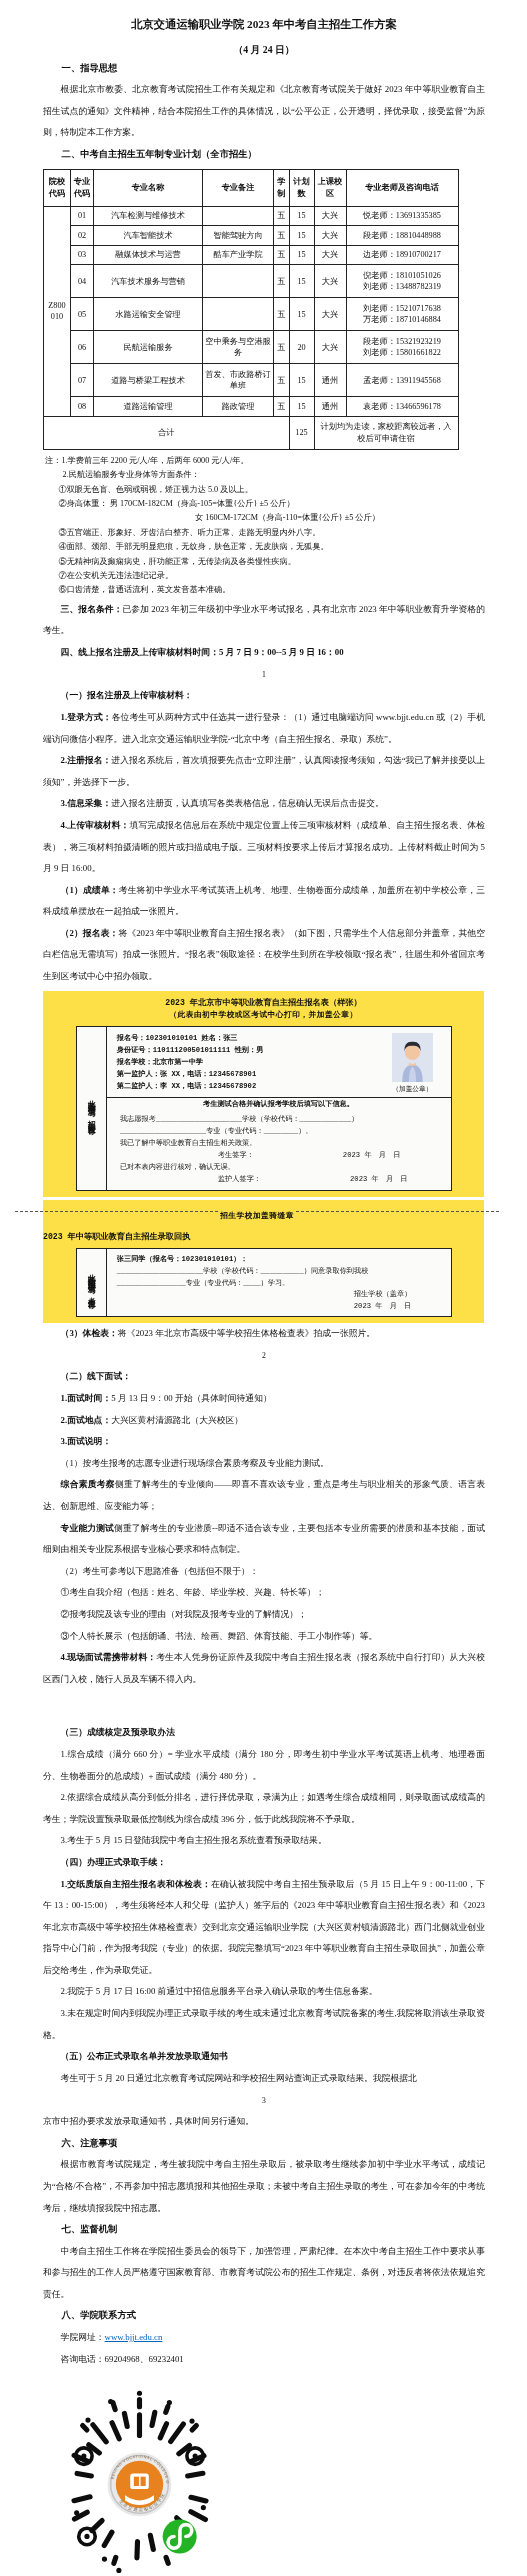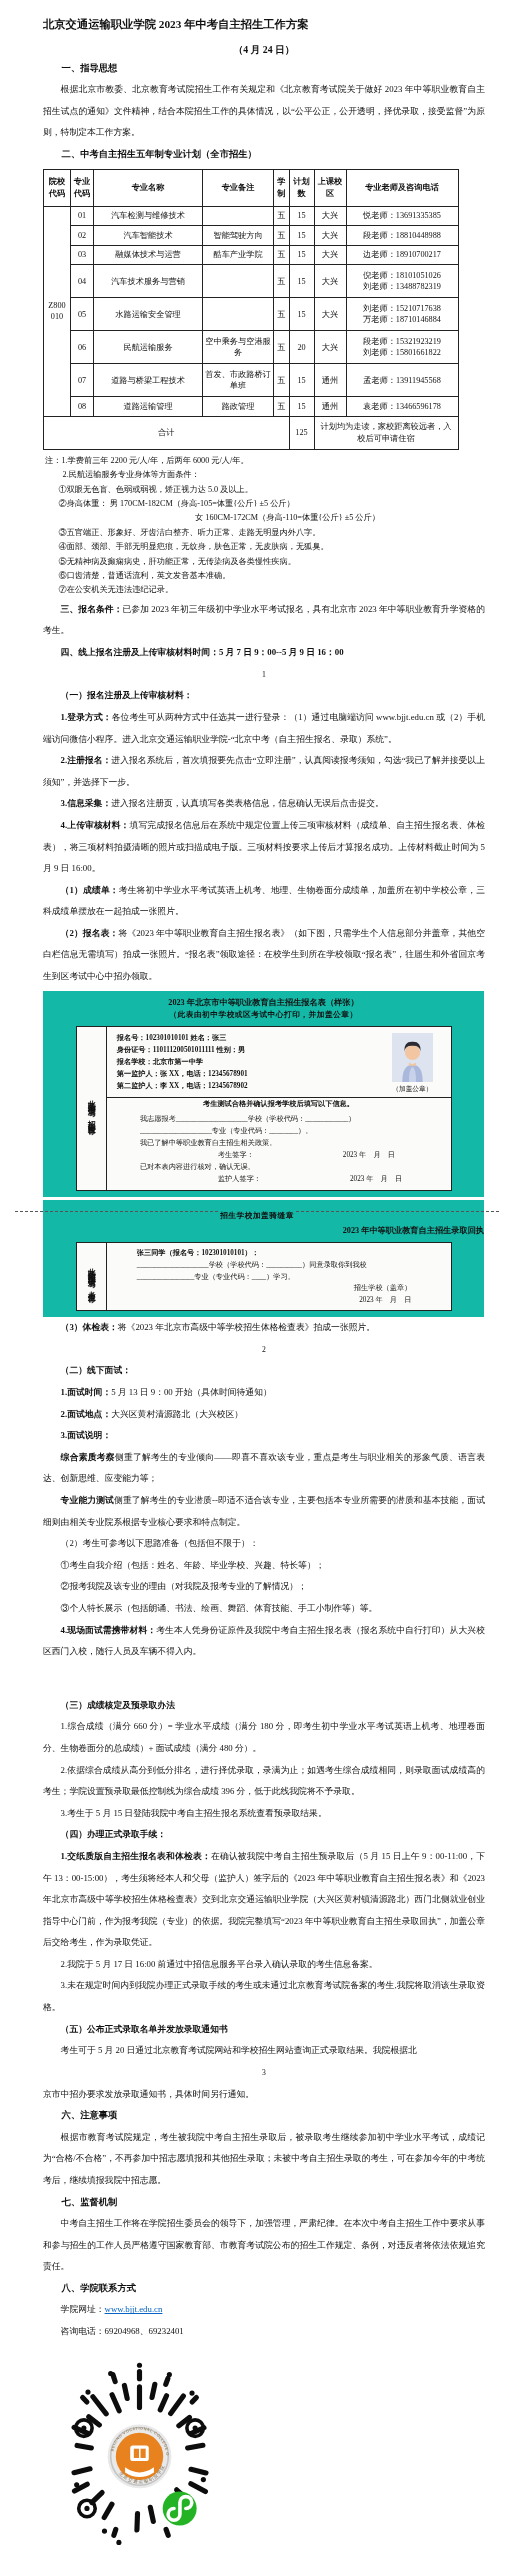"北京交通运输职业学院 2023 年中考自主招生工作方案" .doc-title { text-align: none -> center }
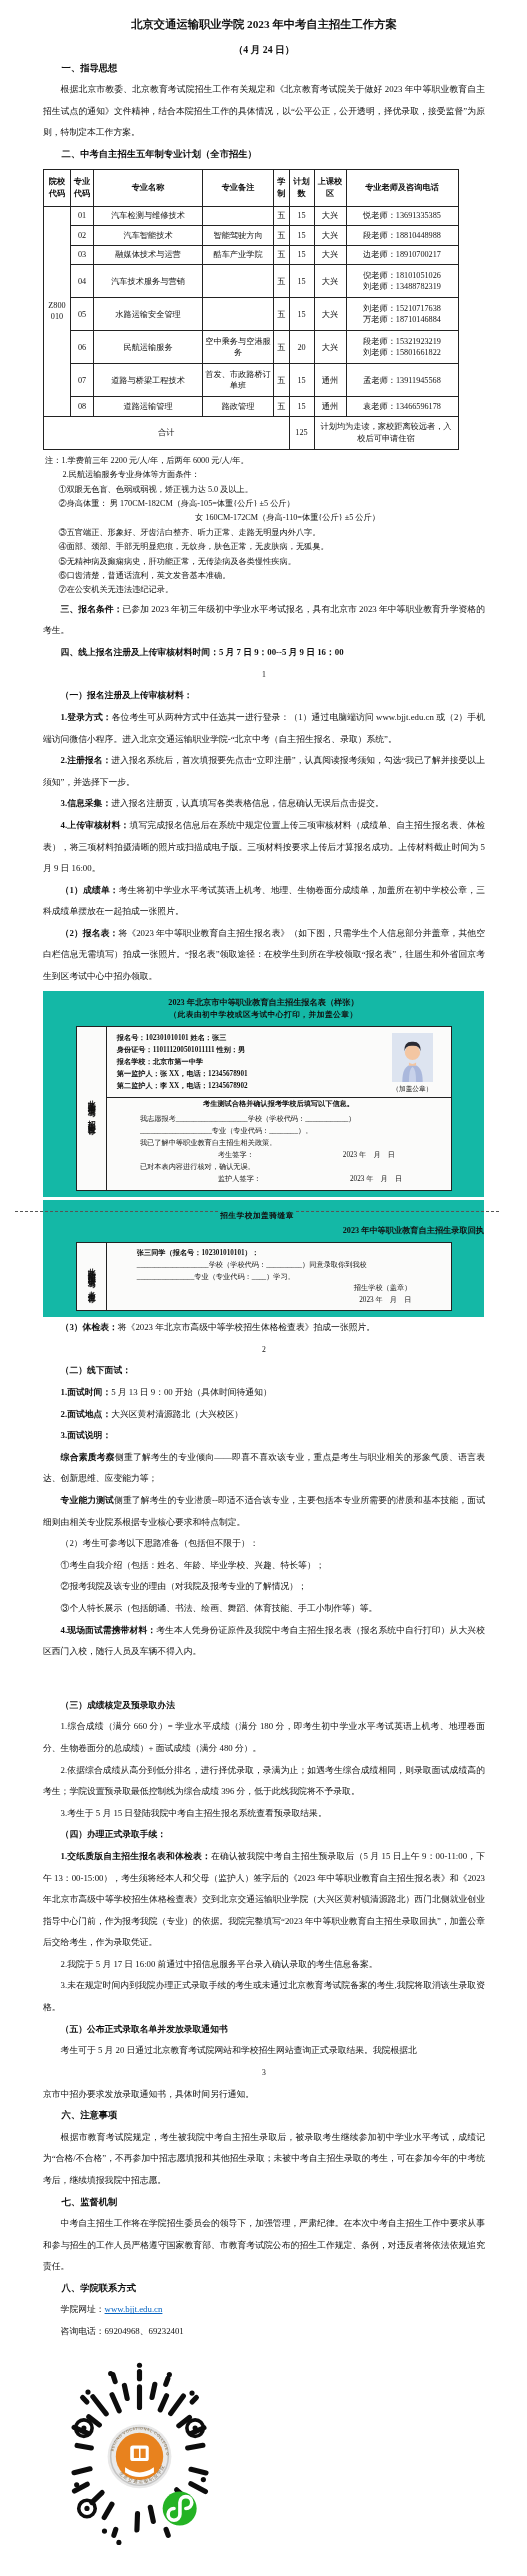"⑥口齿清楚，普通话流利，英文发音基本准确。" div.ind2 { order: before "⑦在公安机关无违法违纪记录。" -> after "⑦在公安机关无违法违纪记录。" }
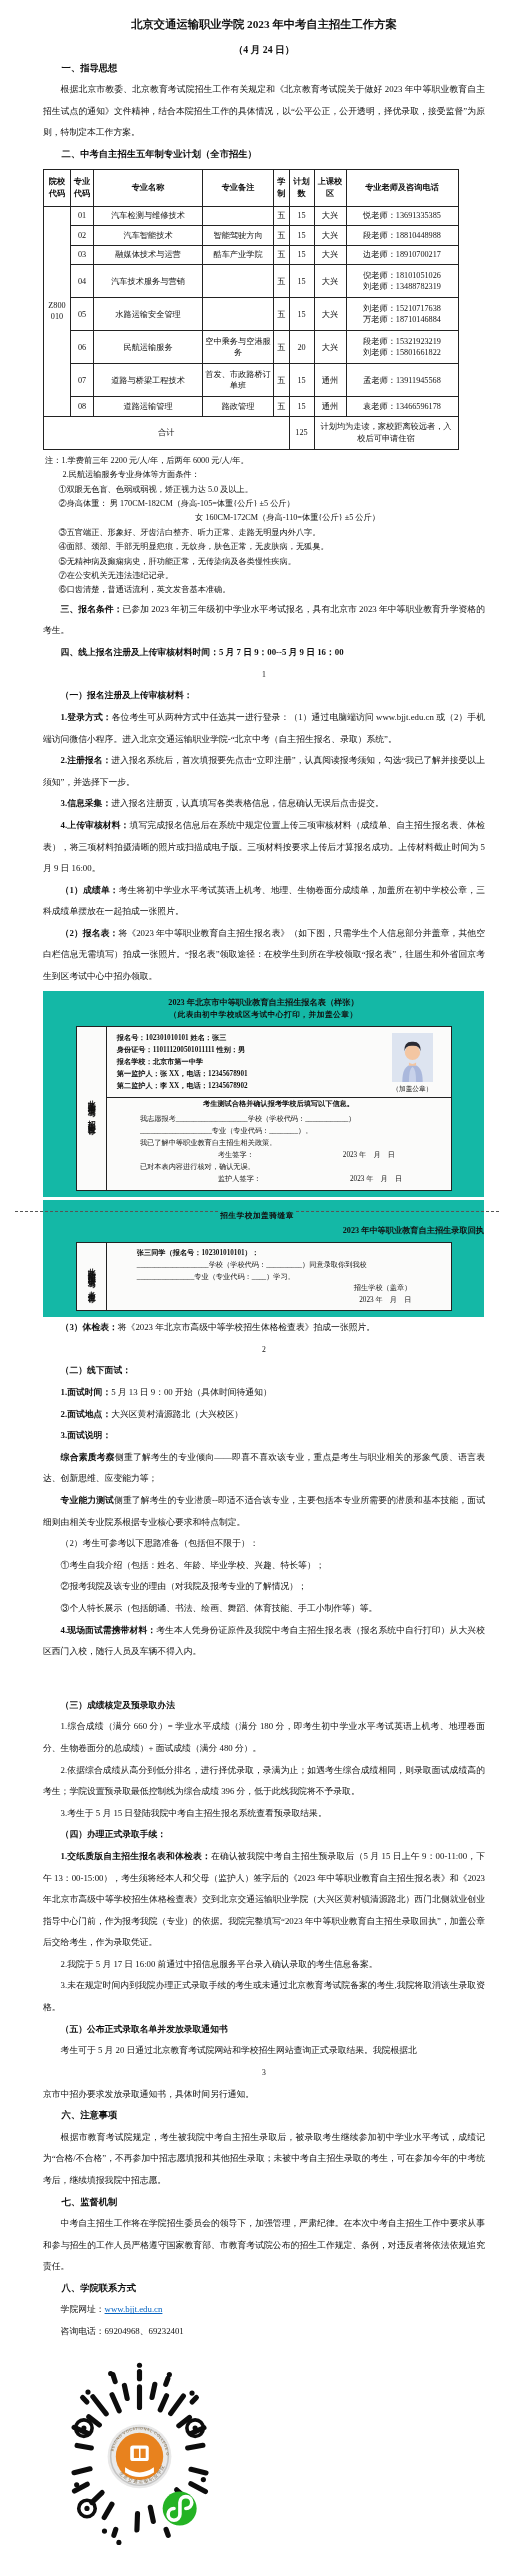"2023 年北京市中等职业教育自主招生报名表（样张）" .shot { background: #14b8a6 -> #fde047; font-family: none -> Liberation Mono, monospace }
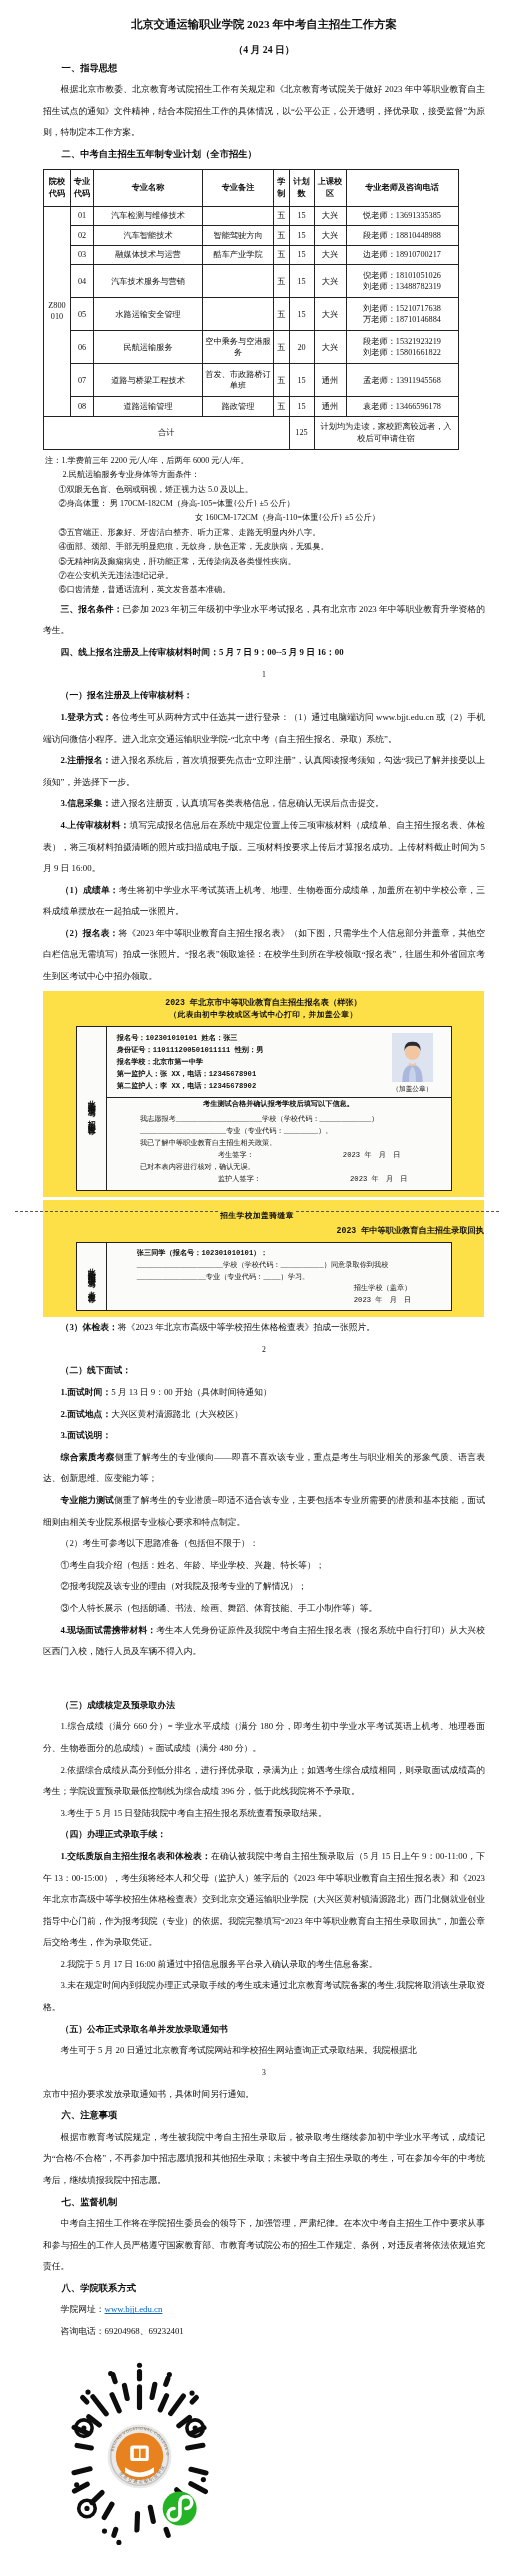"我志愿报考____________________学校（学校代码：_______" .pline { margin-left: 20px -> none }
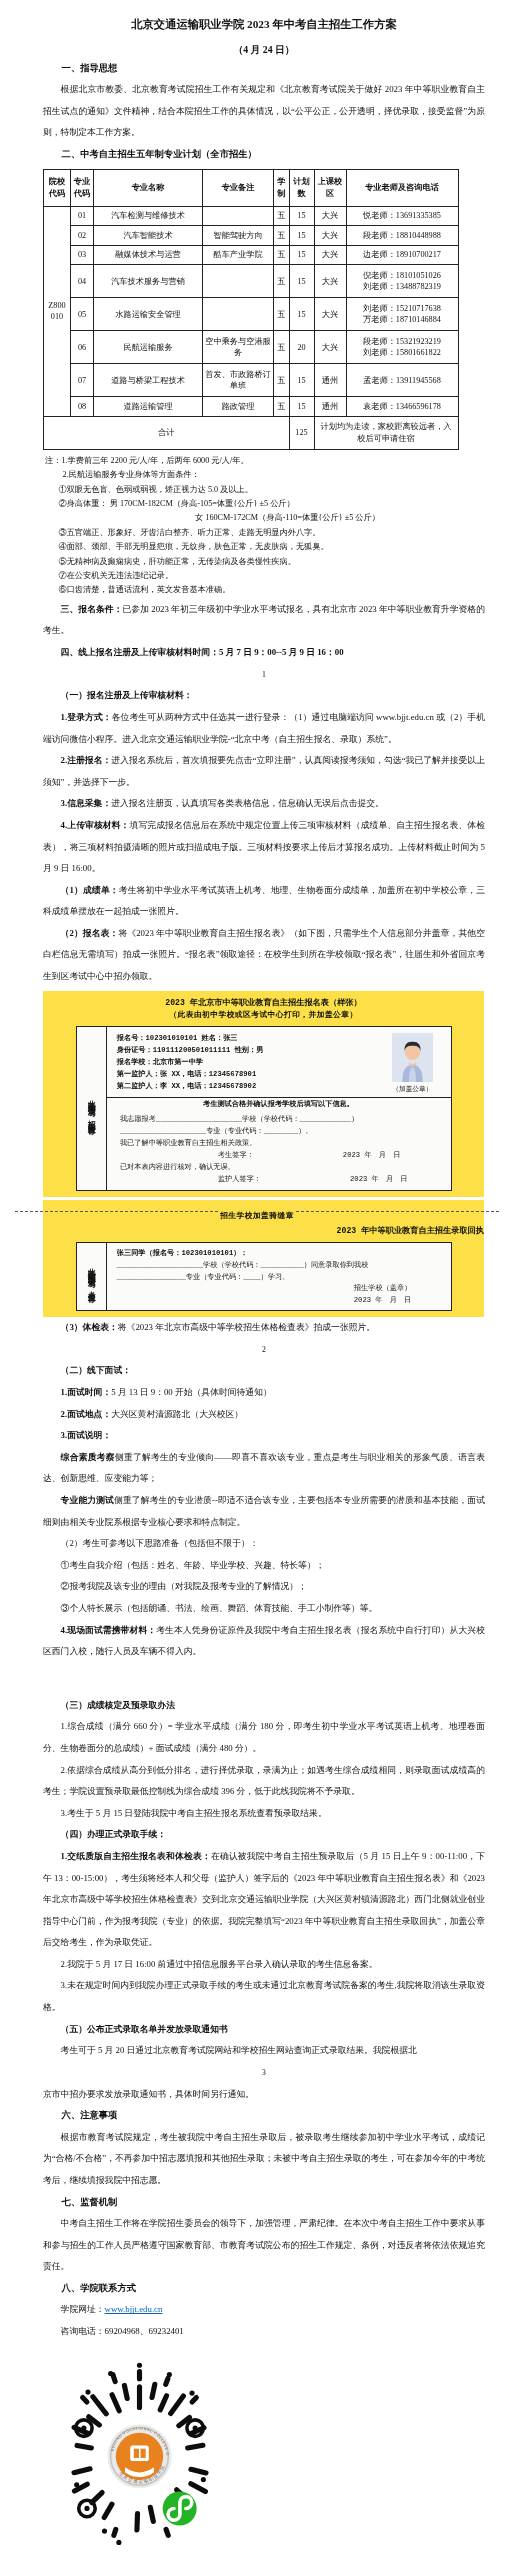"2023 年中等职业教育自主招生录取回执" .receipt-title { margin-top: 3px -> 9px; text-align: right -> left }
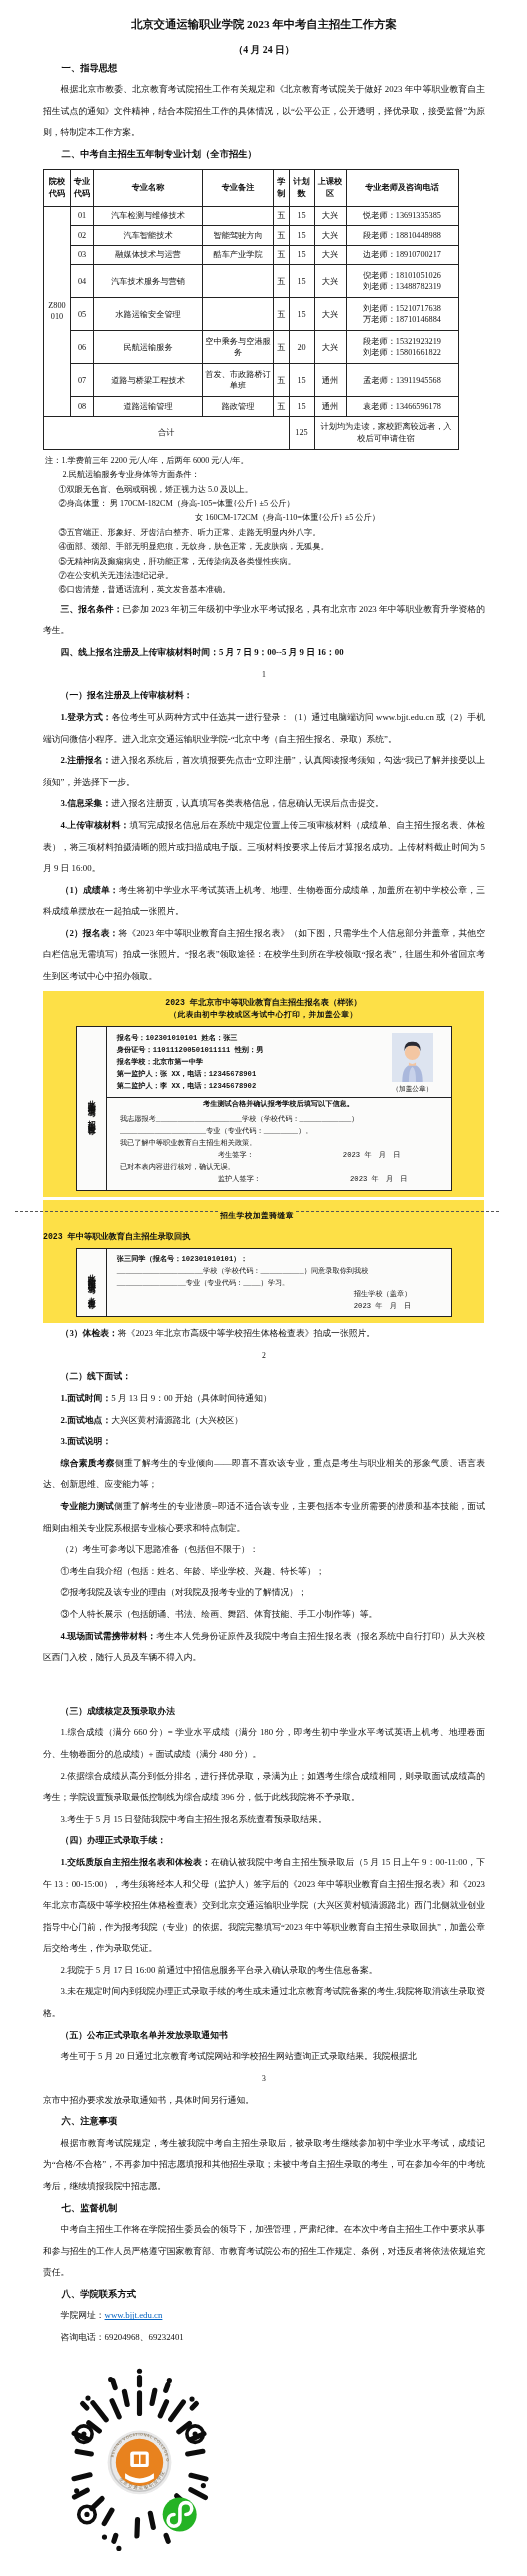"（1）按考生报考的志愿专业进行现场综合素质考察及专业能力测试。" div.p { html: none -> <div>（1）按考生报考的志愿专业进行现场综合素质考察及专业能力测试。</div> }
